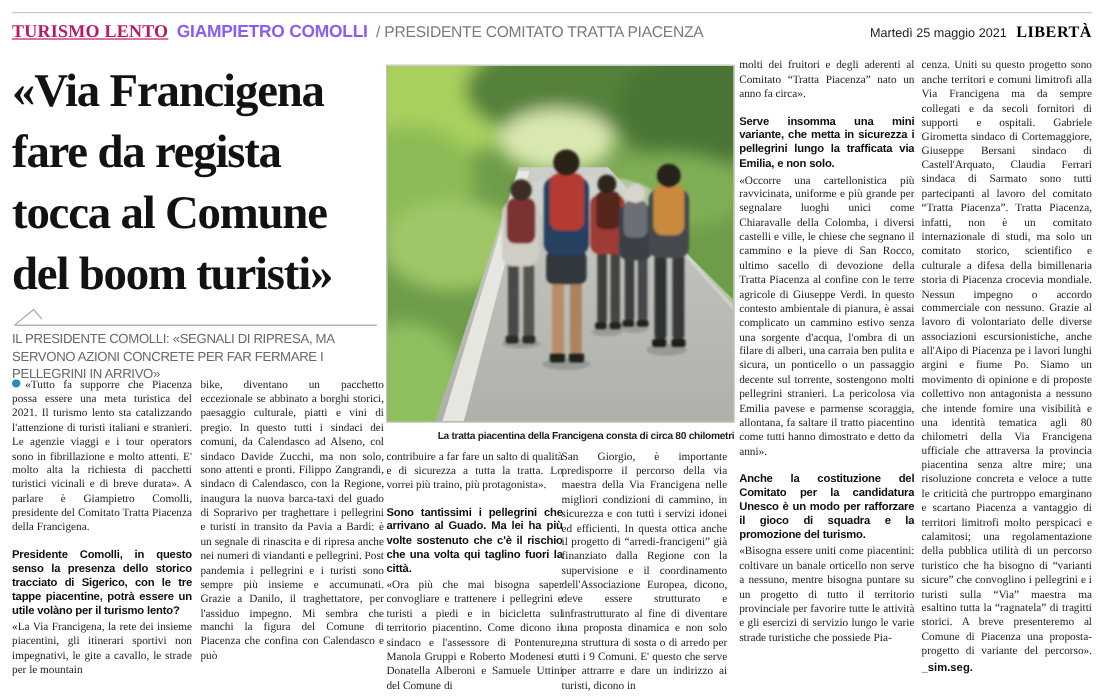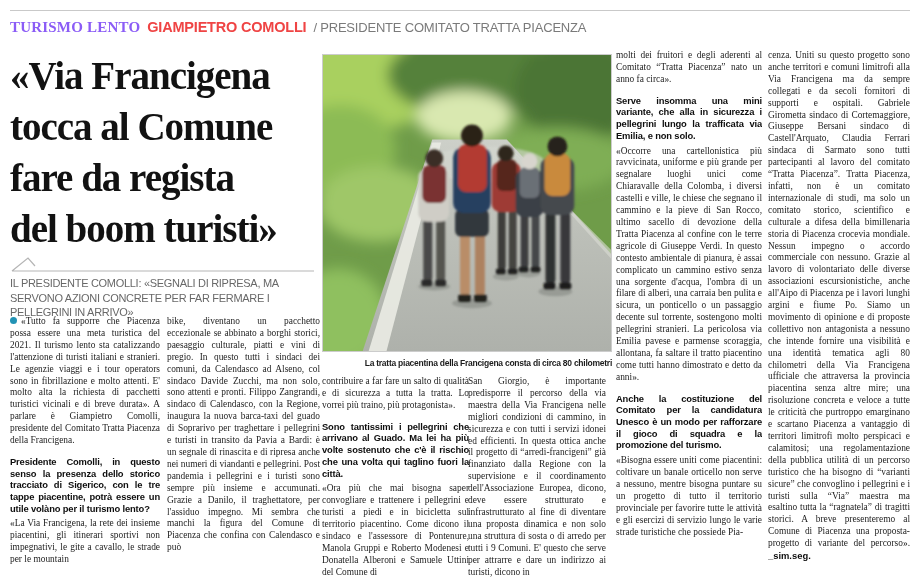"TURISMO LENTO" .kicker { color: #8b5cf6 -> #be185d; text-decoration: none -> underline }
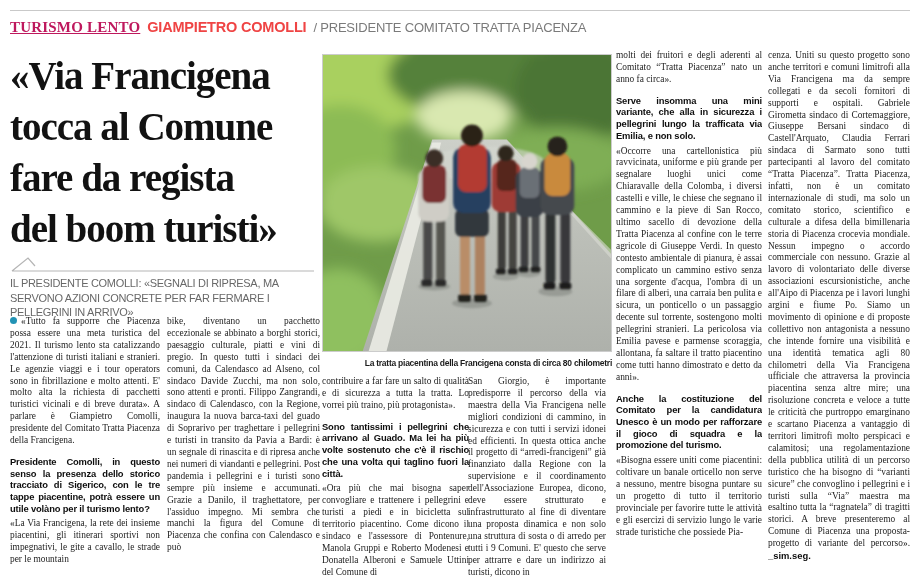"GIAMPIETRO COMOLLI" .author { color: #ef4444 -> #8b5cf6 }
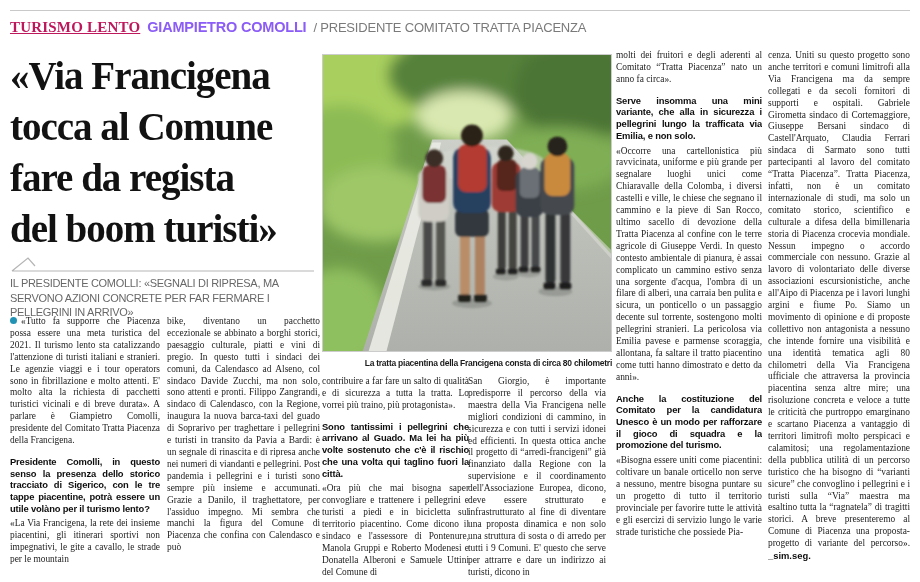"Martedì 25 maggio 2021" span.head-right { html: none -> <span> <span>Martedì 25 maggio 2021</span> <span>LIBERTÀ</span> </span> }
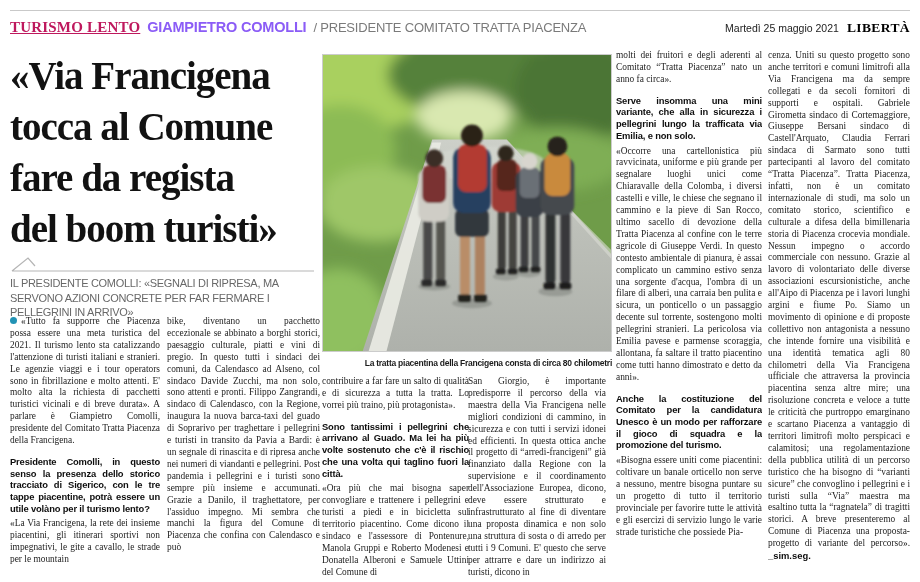"Serve insomma una mini variante," p.q { text: alla -> metta }
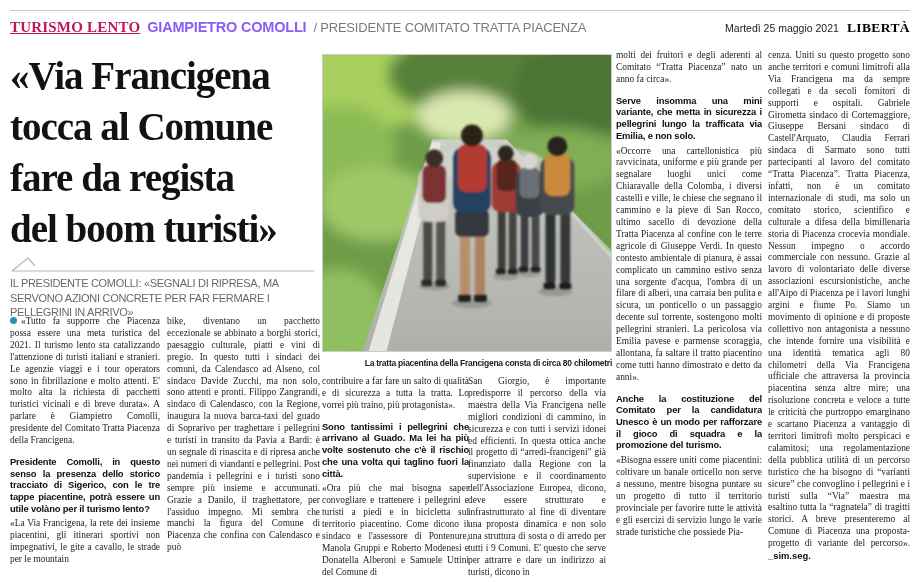"tocca al Comune" div { order: before "fare da regista" -> after "fare da regista" }
